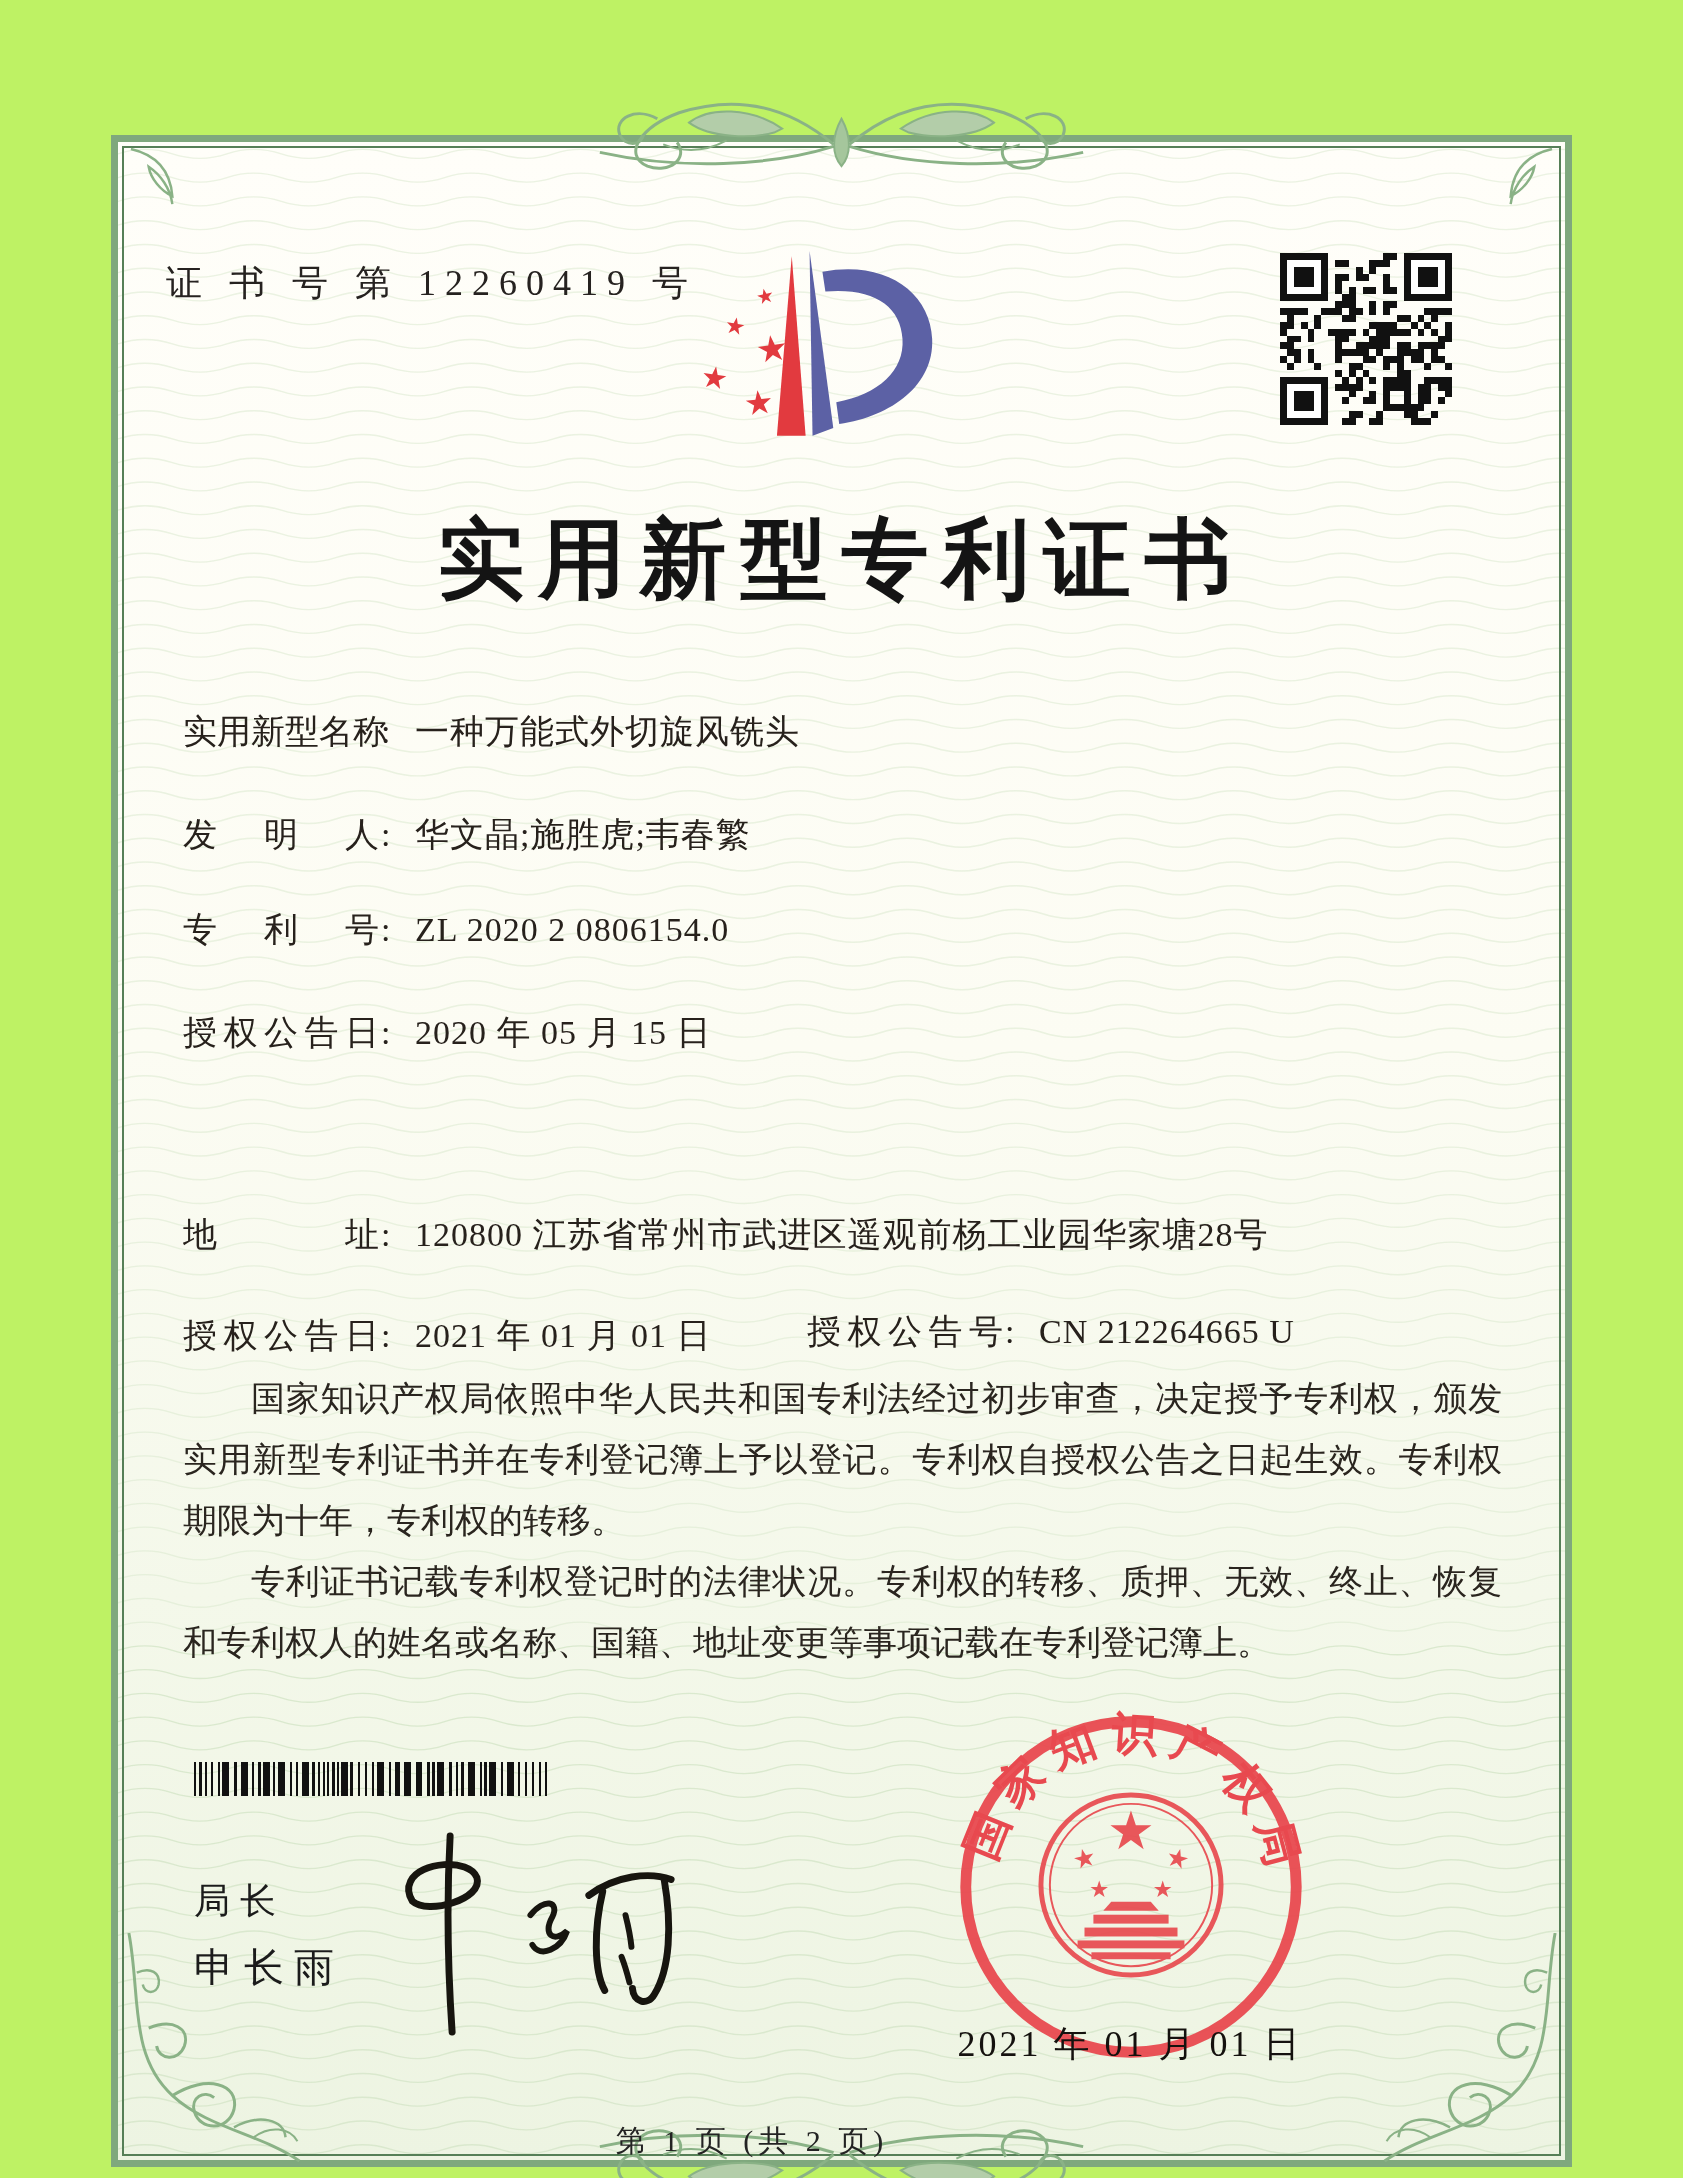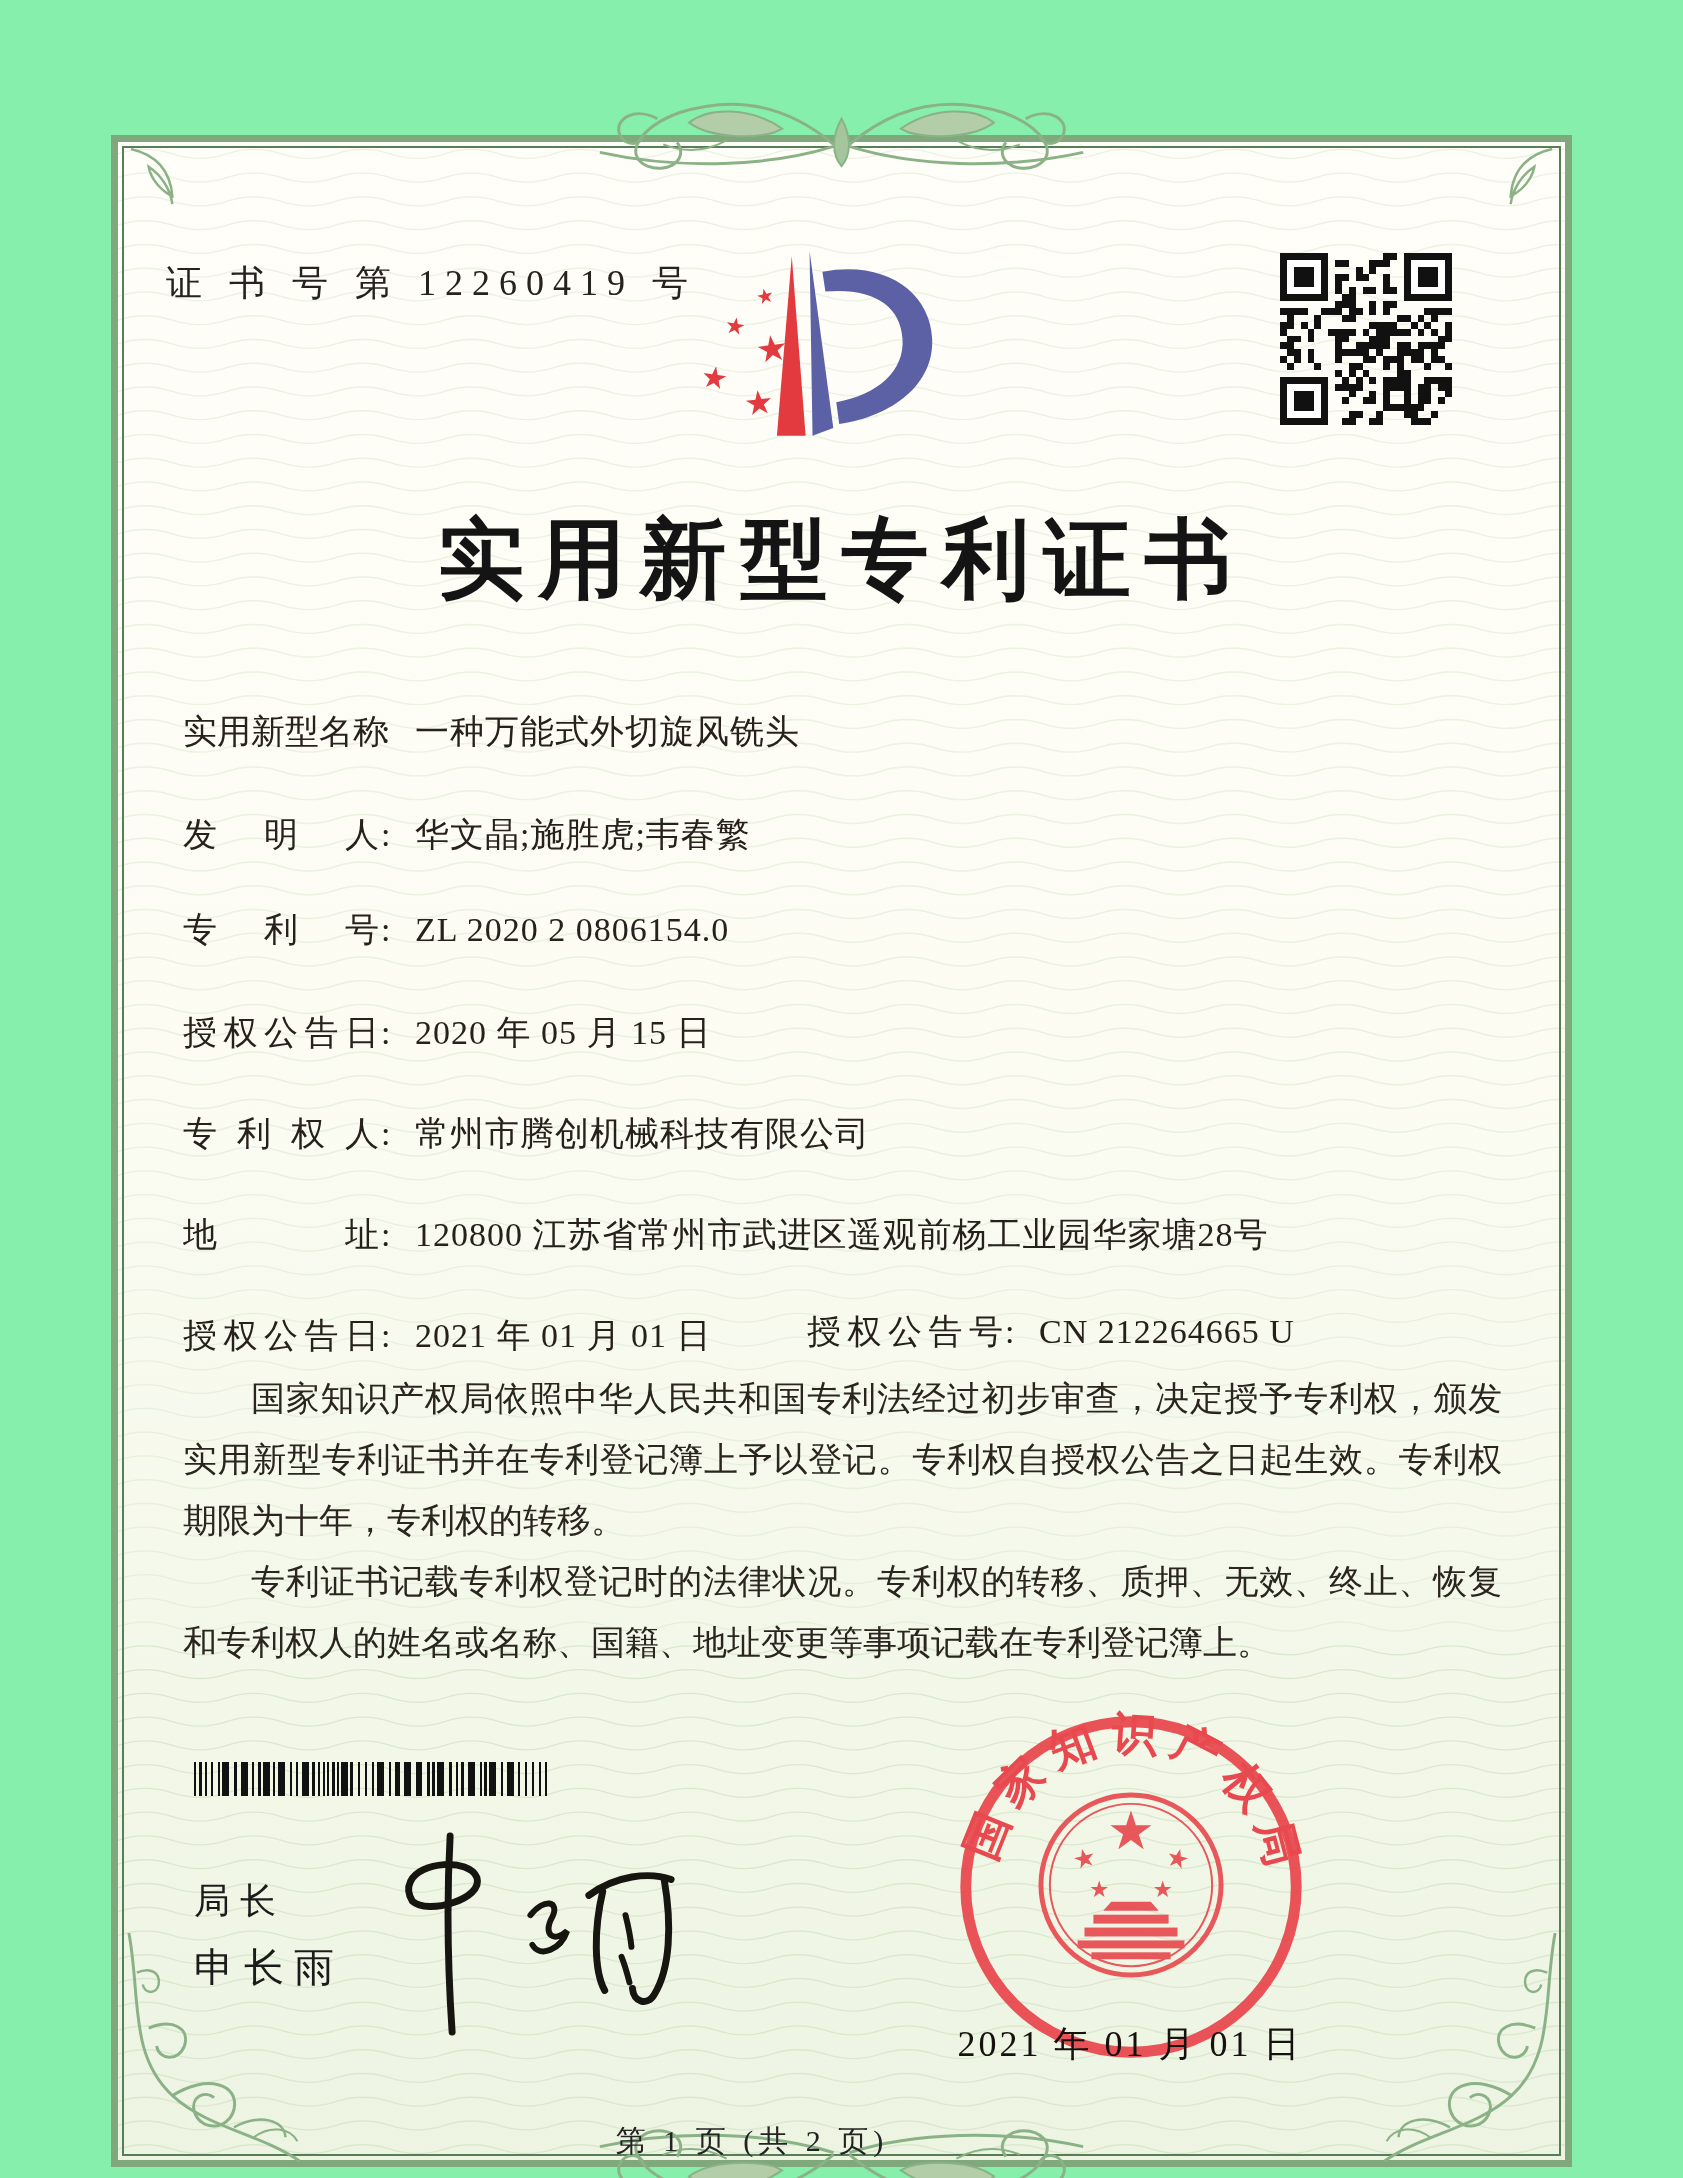"证 书 号 第 12260419" .page { background: #86efac -> #bef264 }
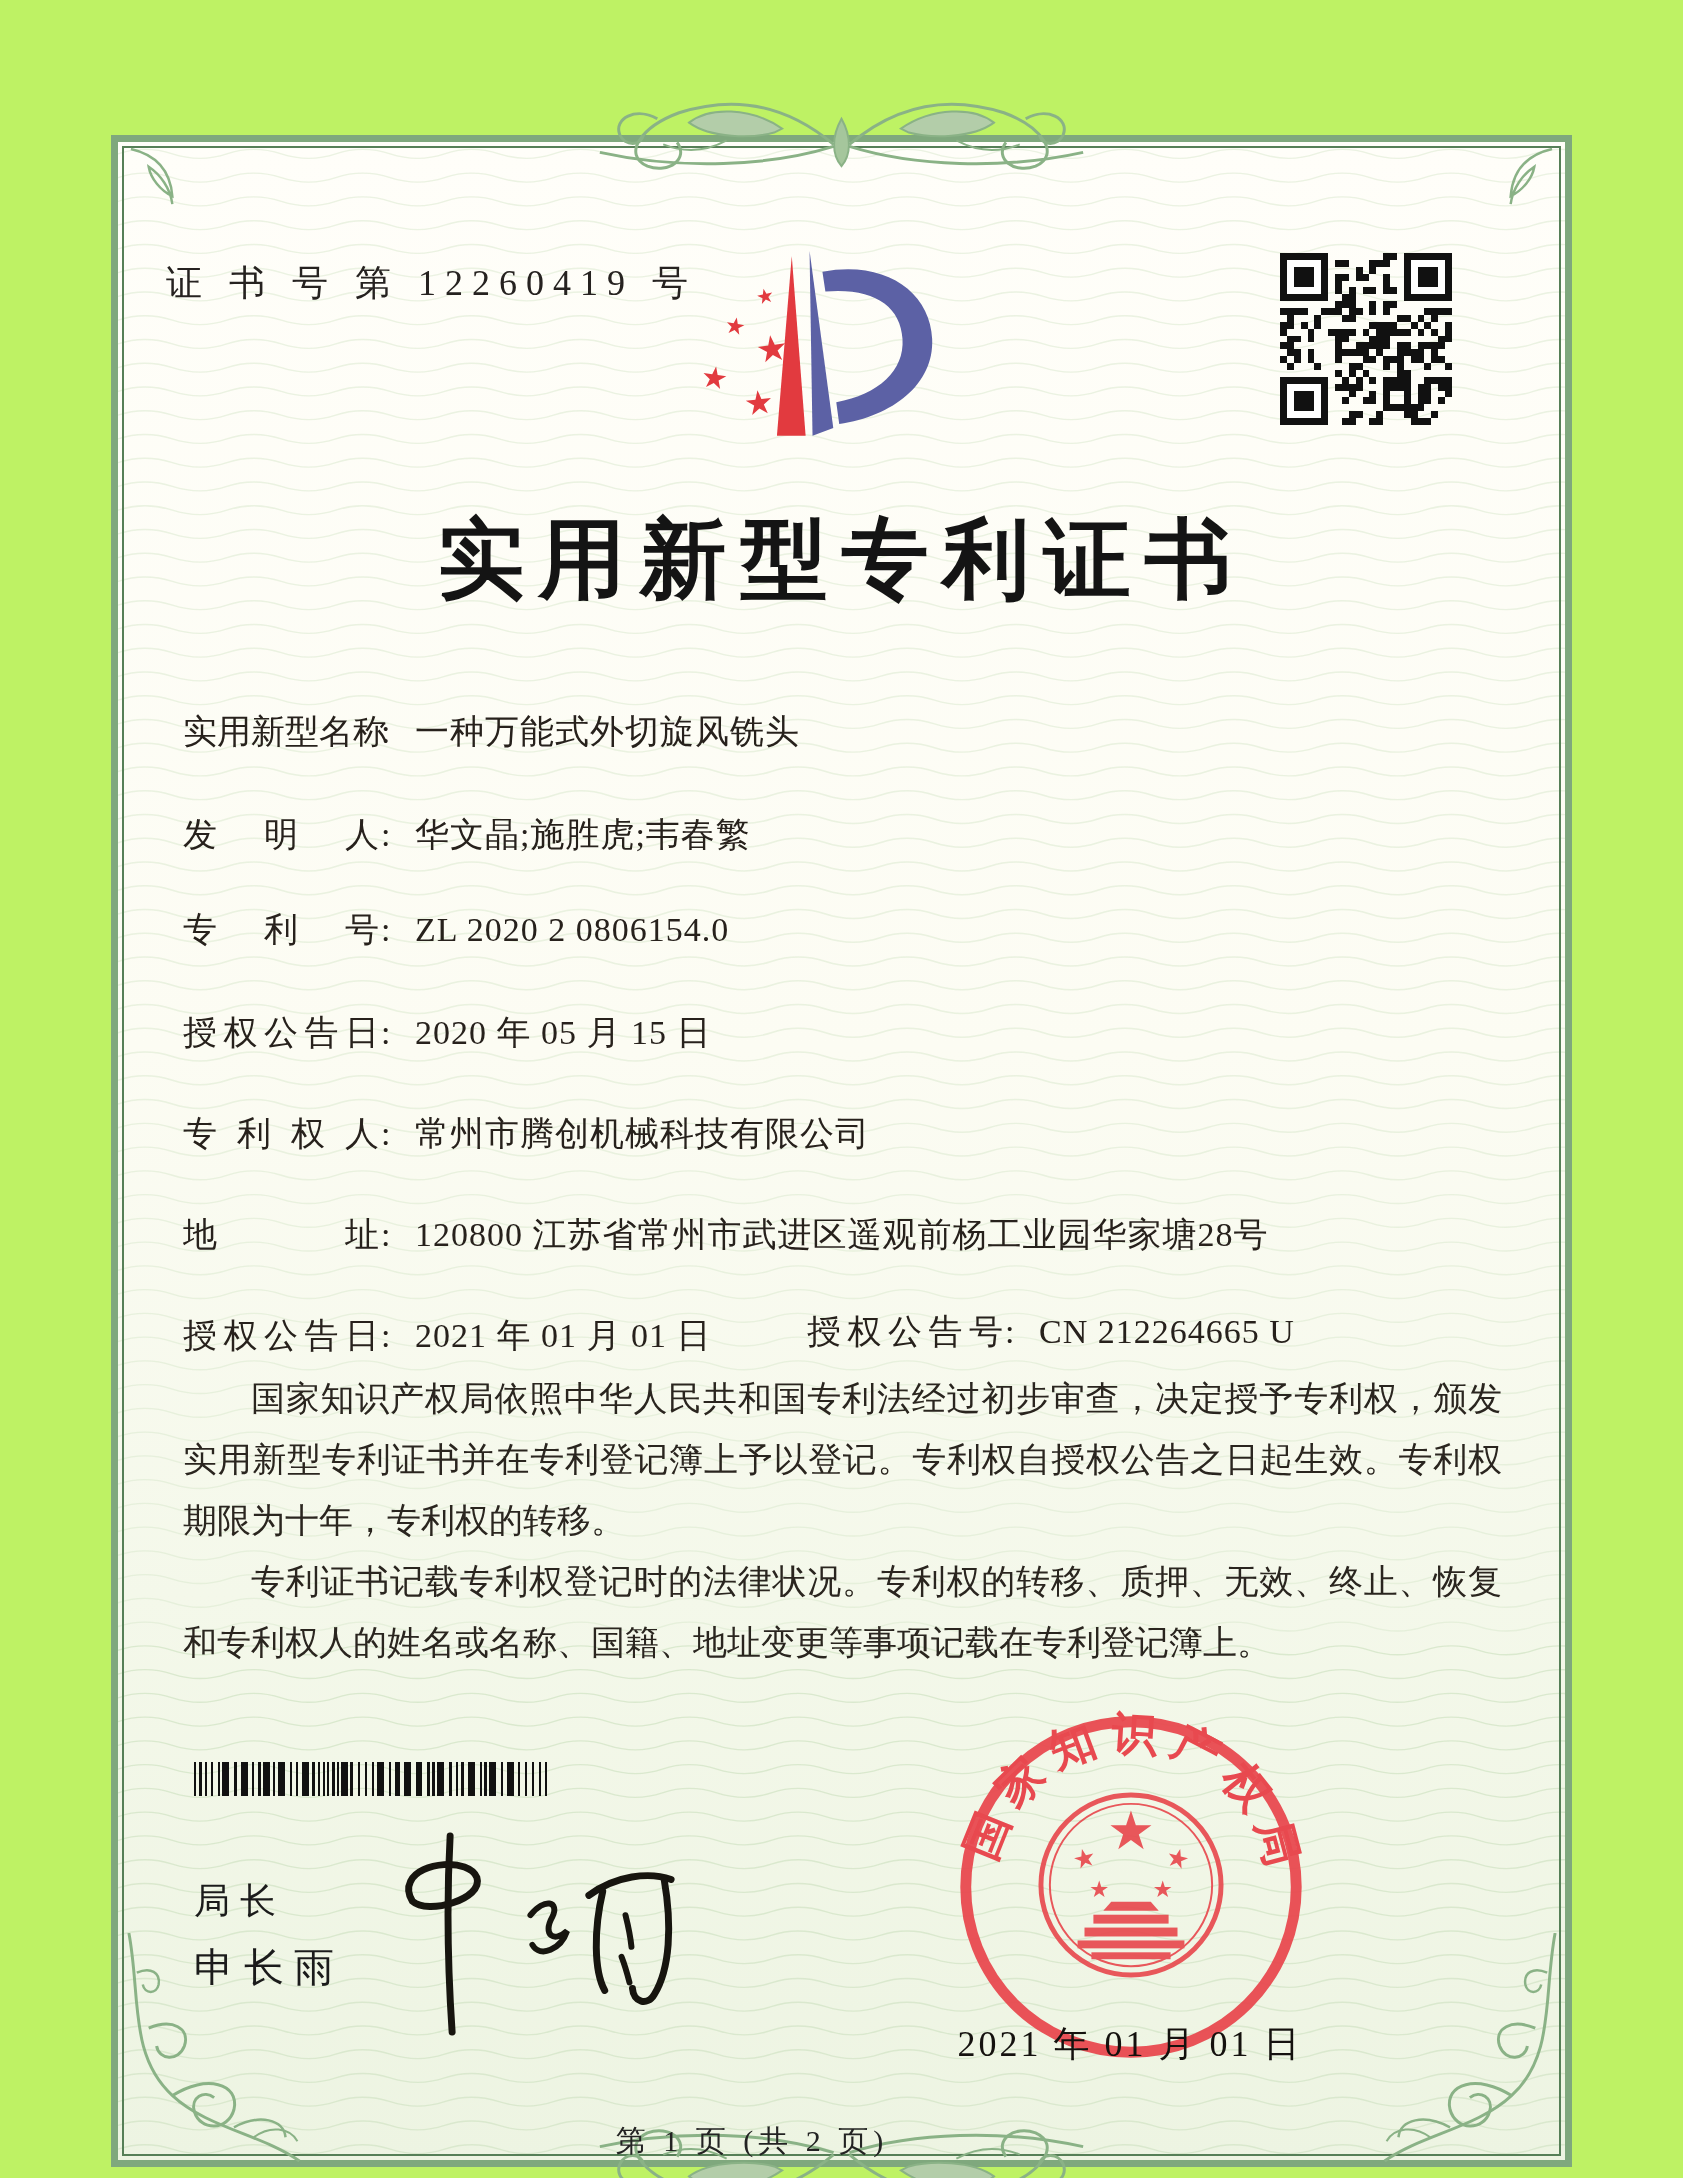"专利权人: 常州市腾创机械科技有限公司" div.field-row { html: <div> <span>专利权人</span><span>:</span> <span>常州市腾创机械科技有限公司</span> </div> -> none }
